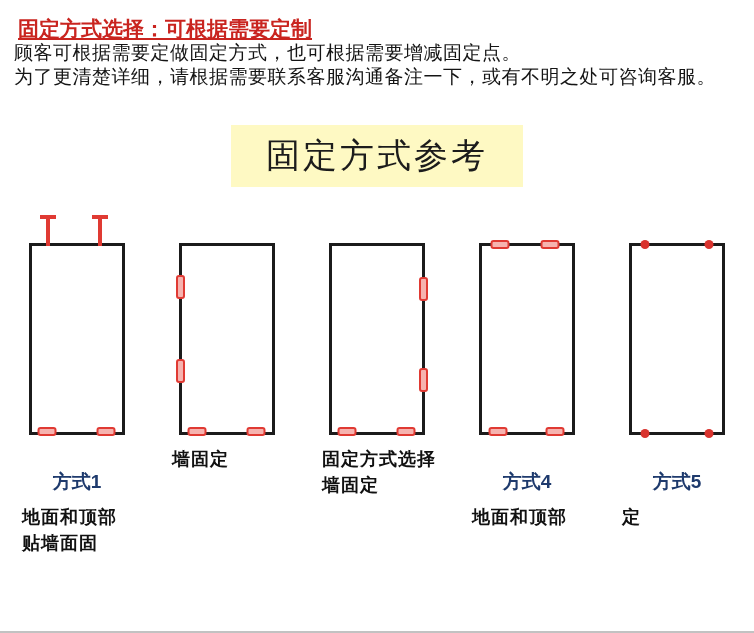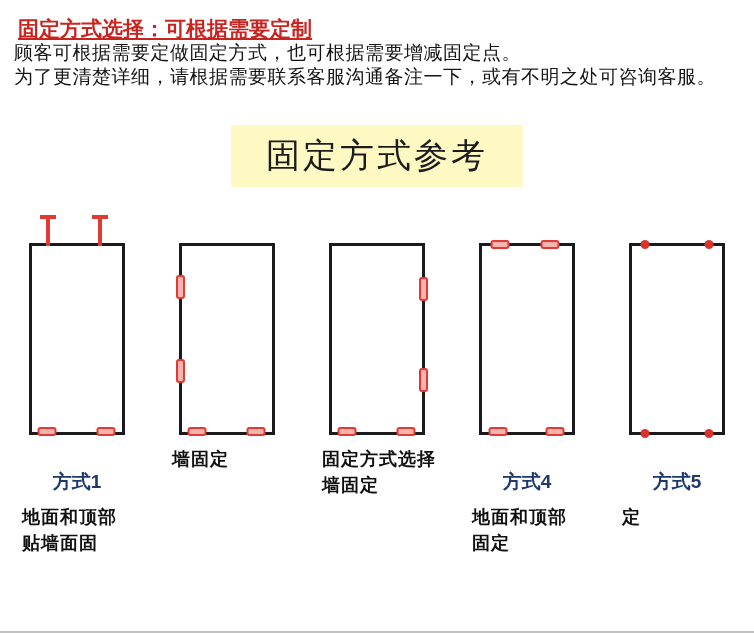"固定" div.desc-line { html: <div>固定</div> -> none }
